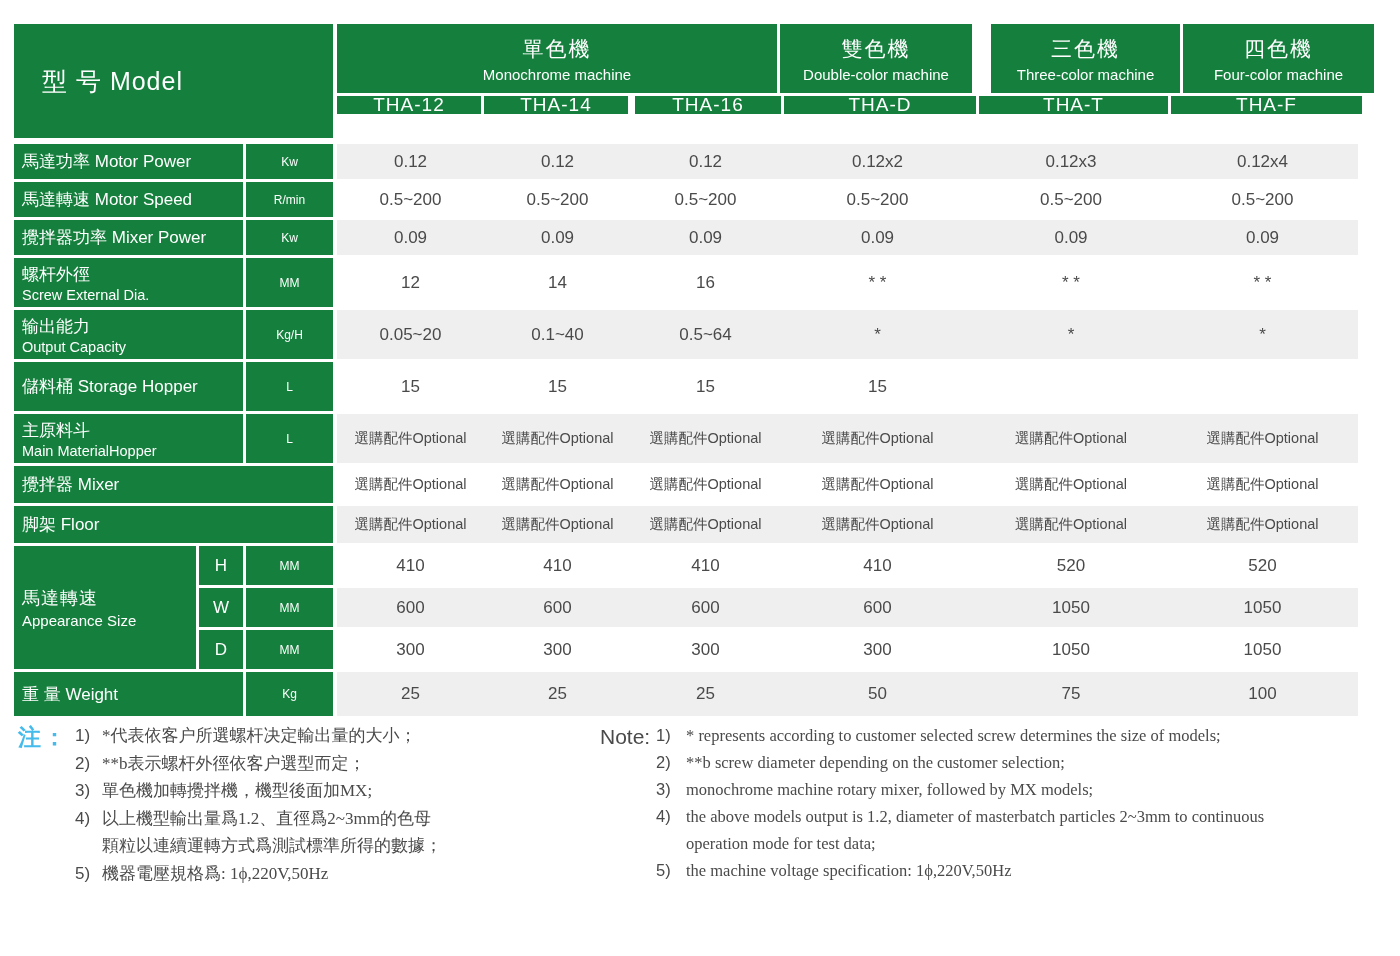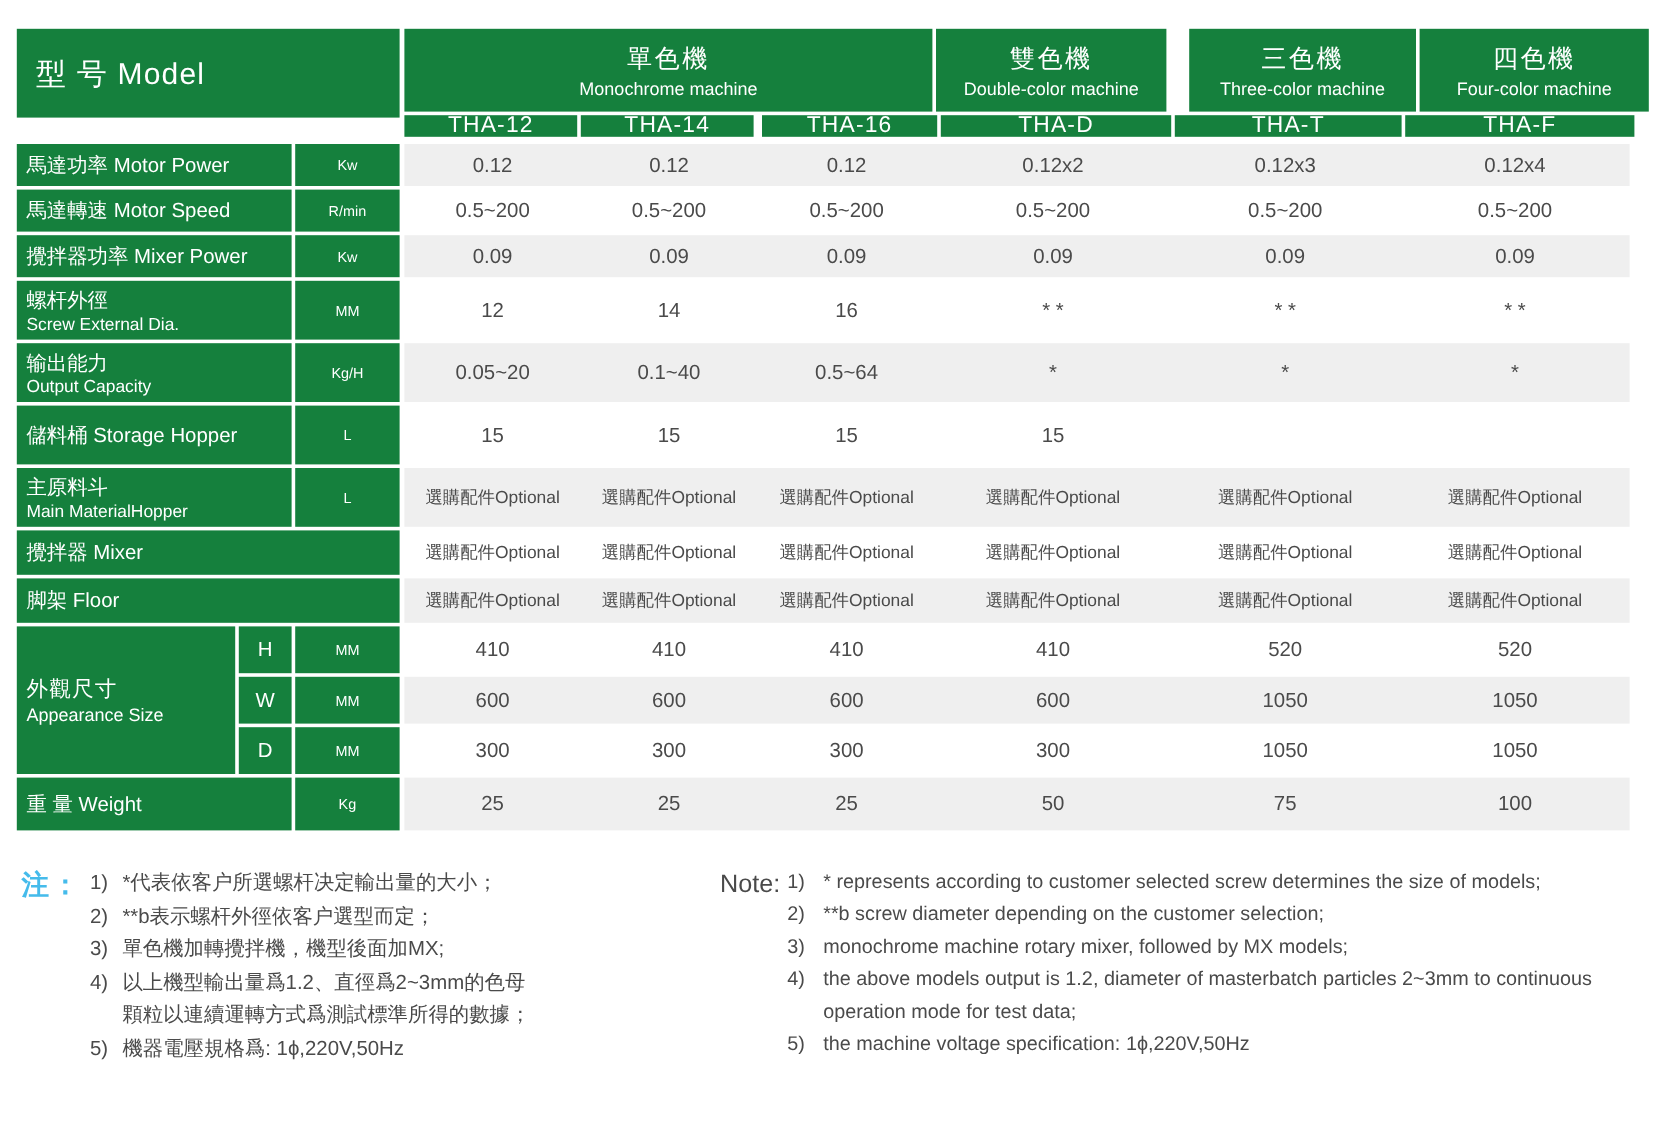"型 号 Model" .model-cell { height: 74px -> 114px; padding-left: 16px -> 28px }
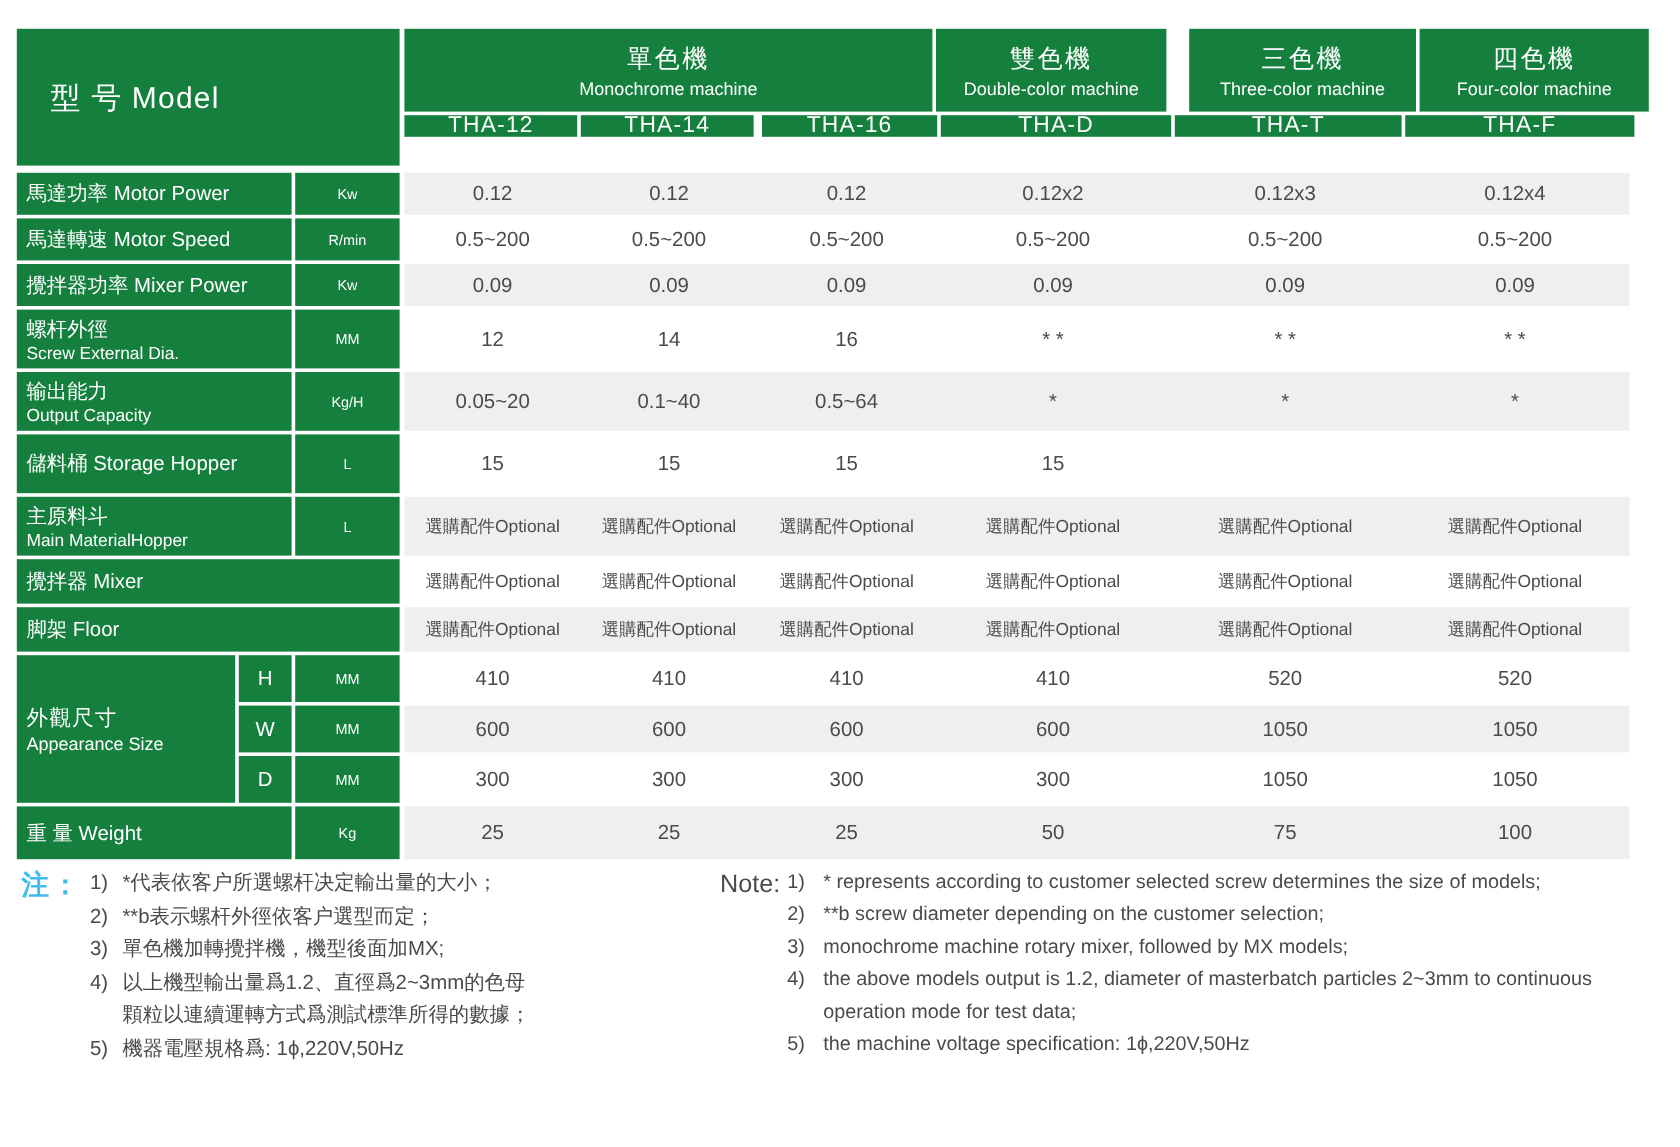"外觀尺寸" span.cn { text: 外觀尺寸 -> 馬達轉速 }
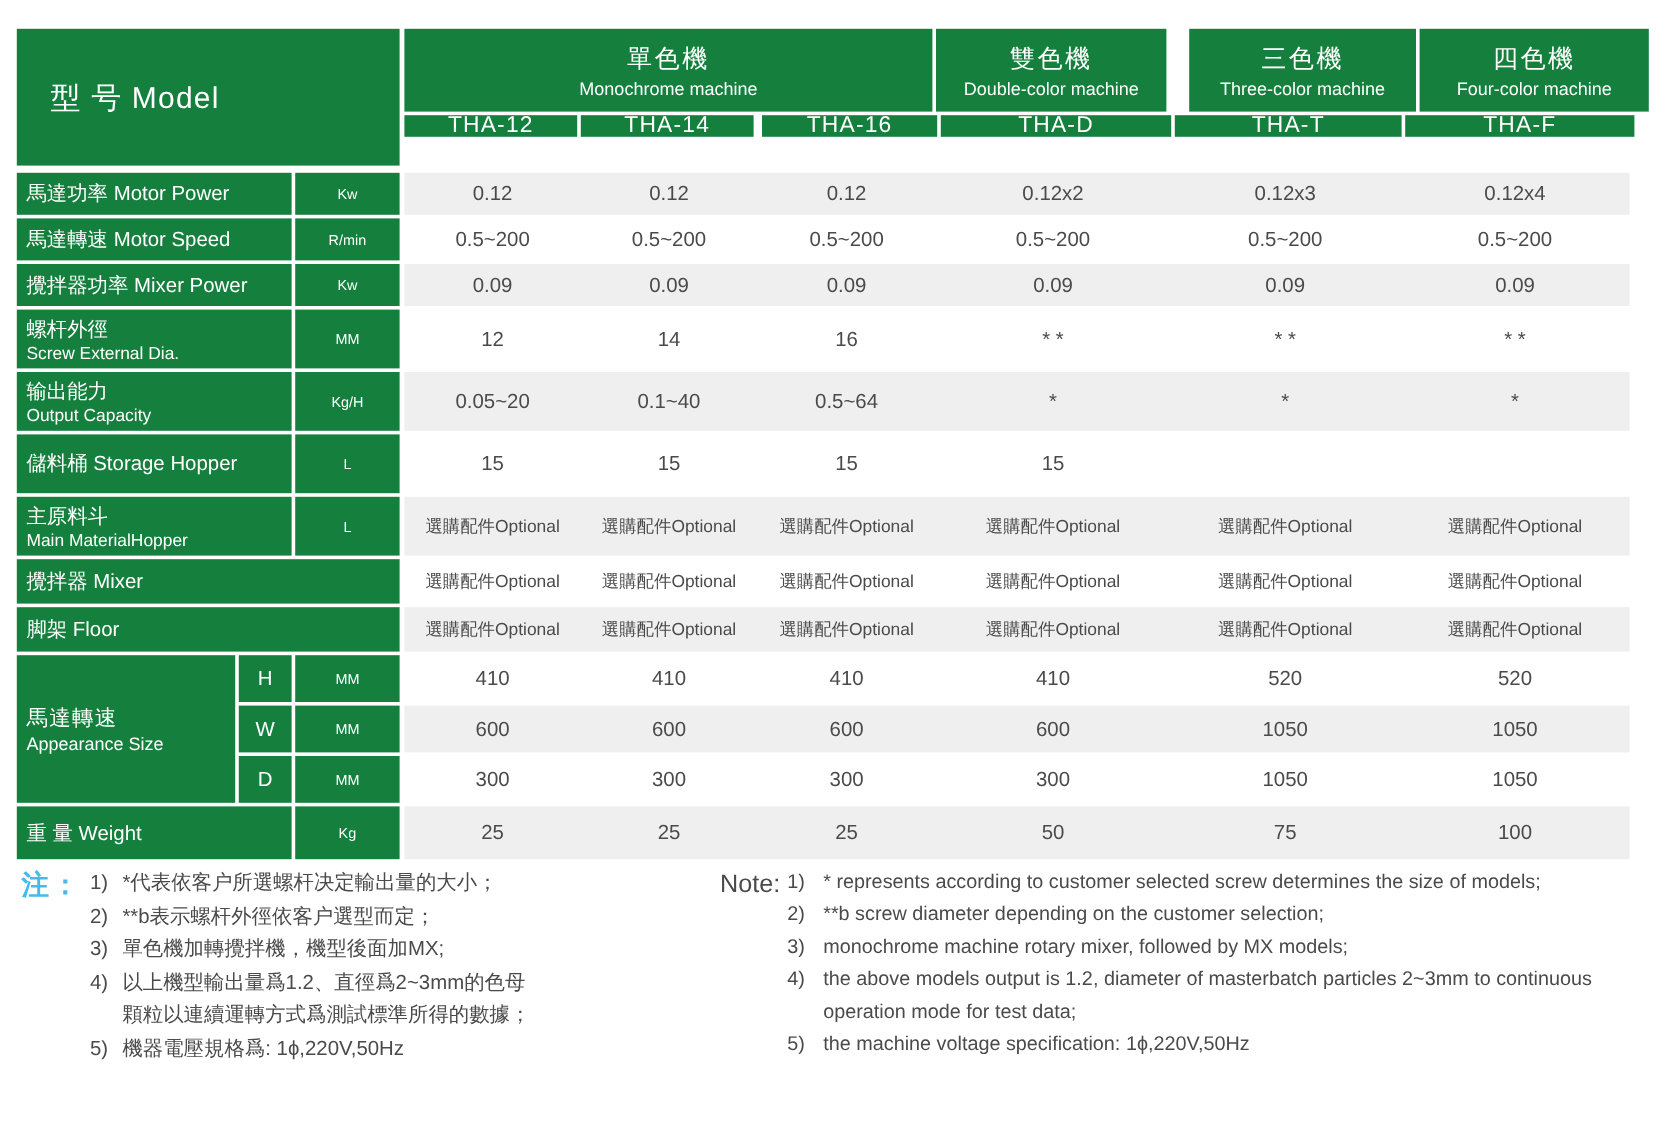"*代表依客户所選螺杆决定輸出量的大小；" .nitem .nt { font-family: none -> Liberation Serif, serif }
